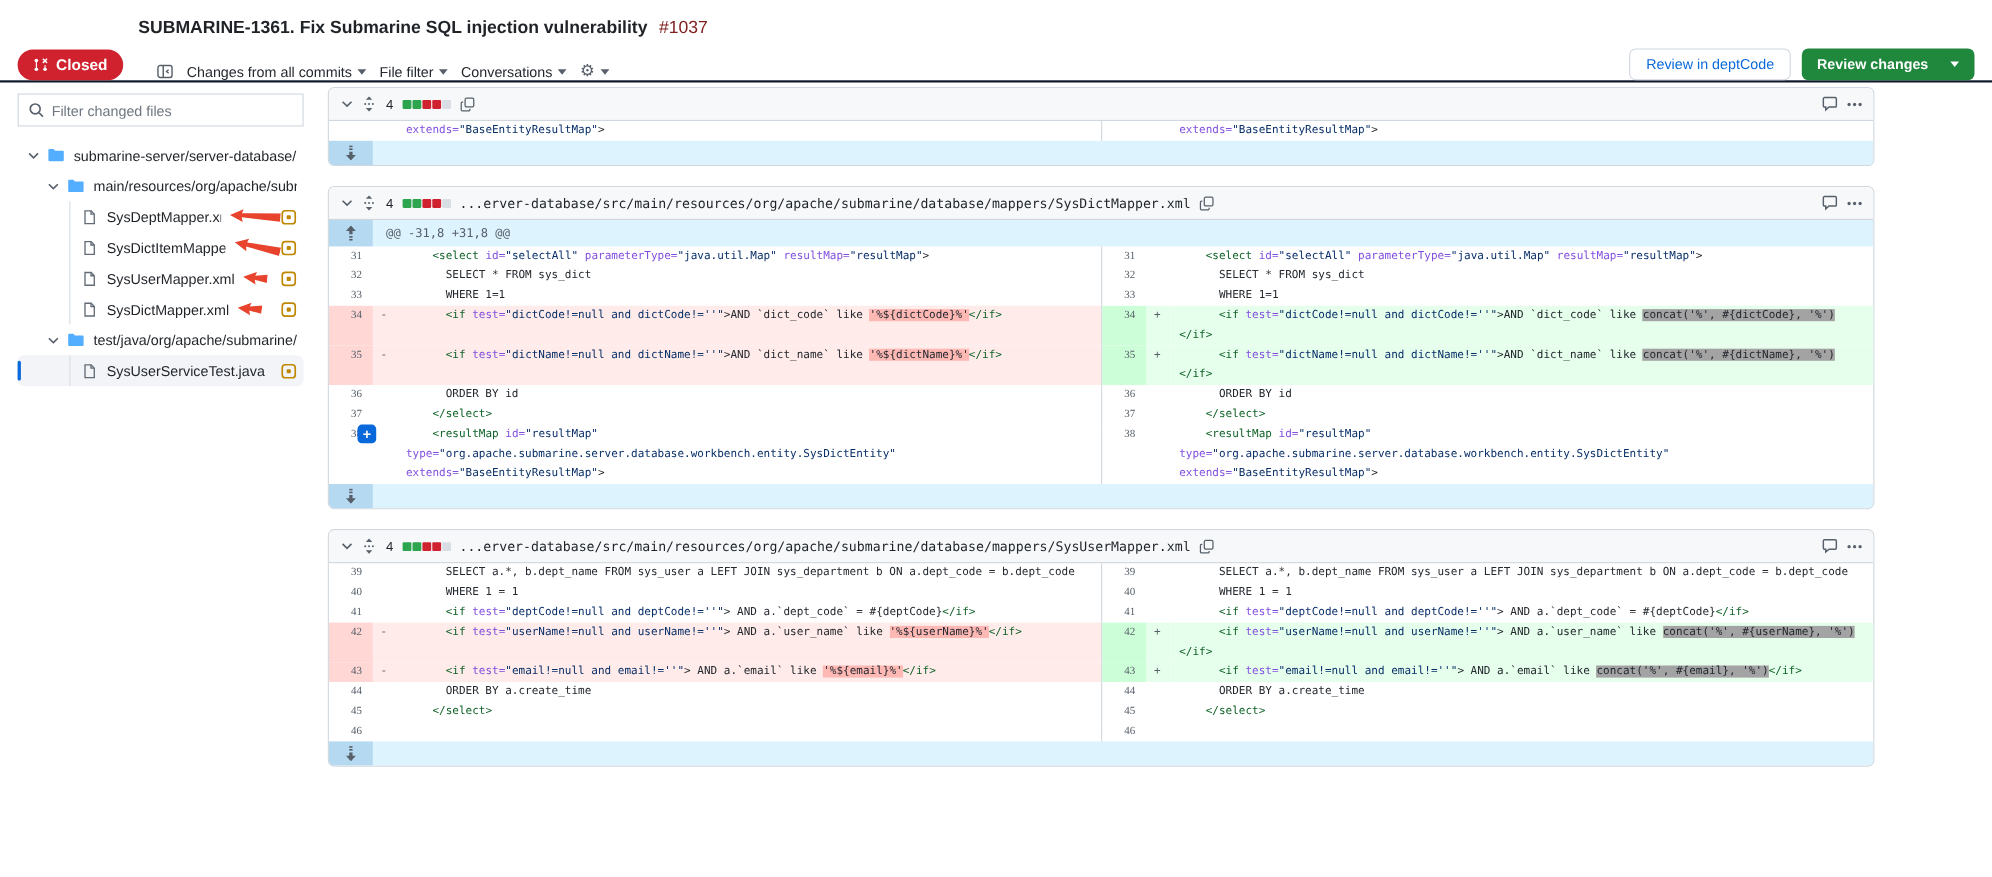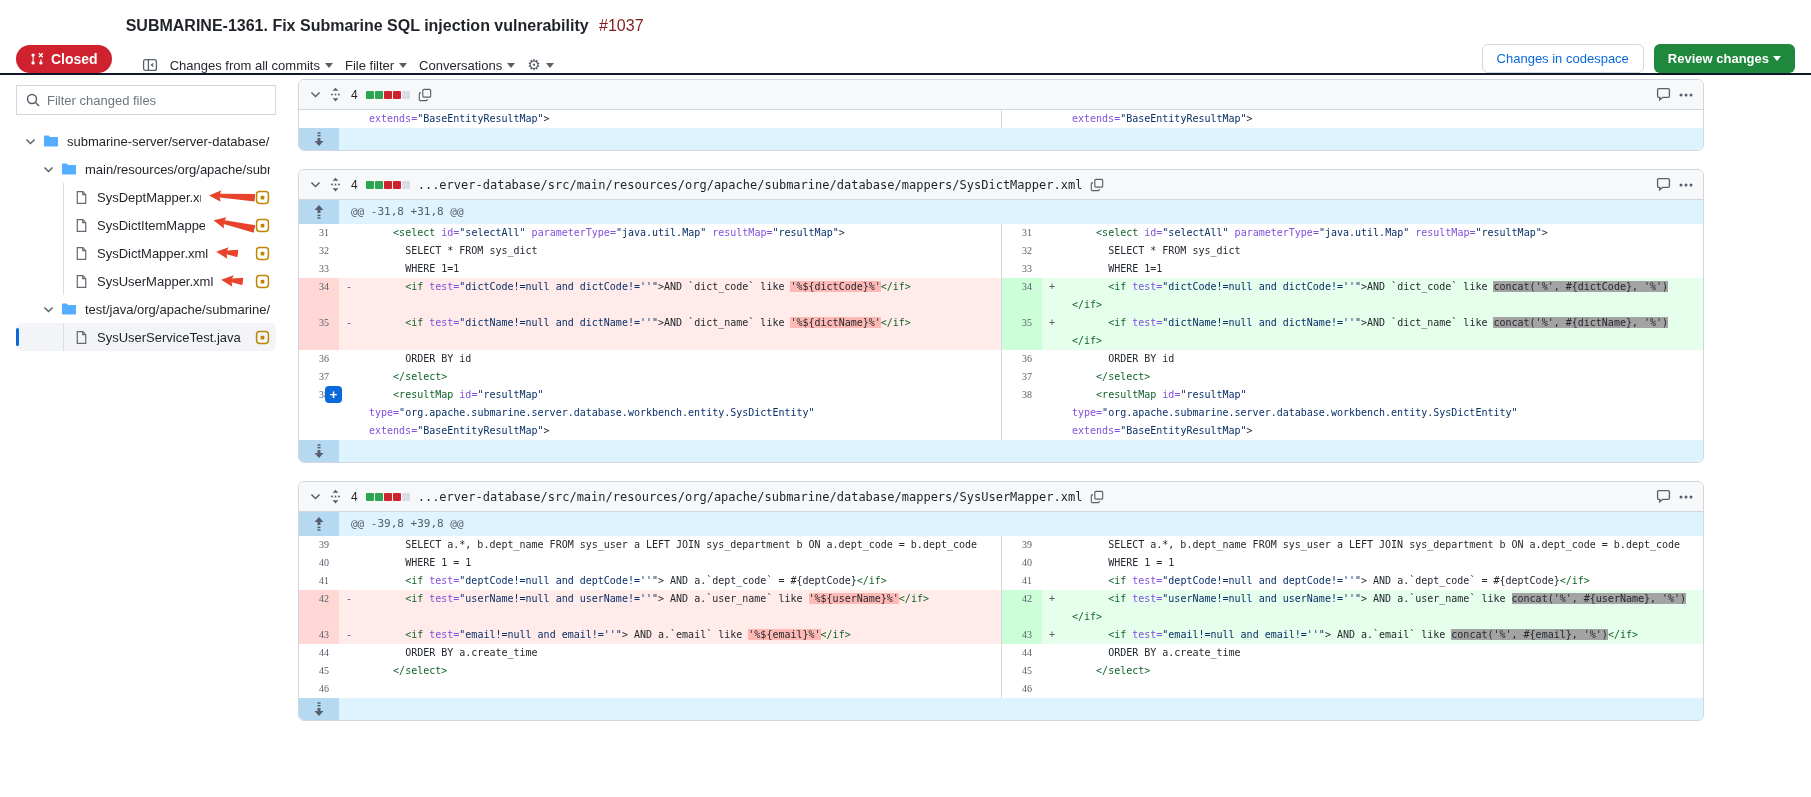"Changes in codespace" button.btn-codespace { text: Changes in codespace -> Review in deptCode }
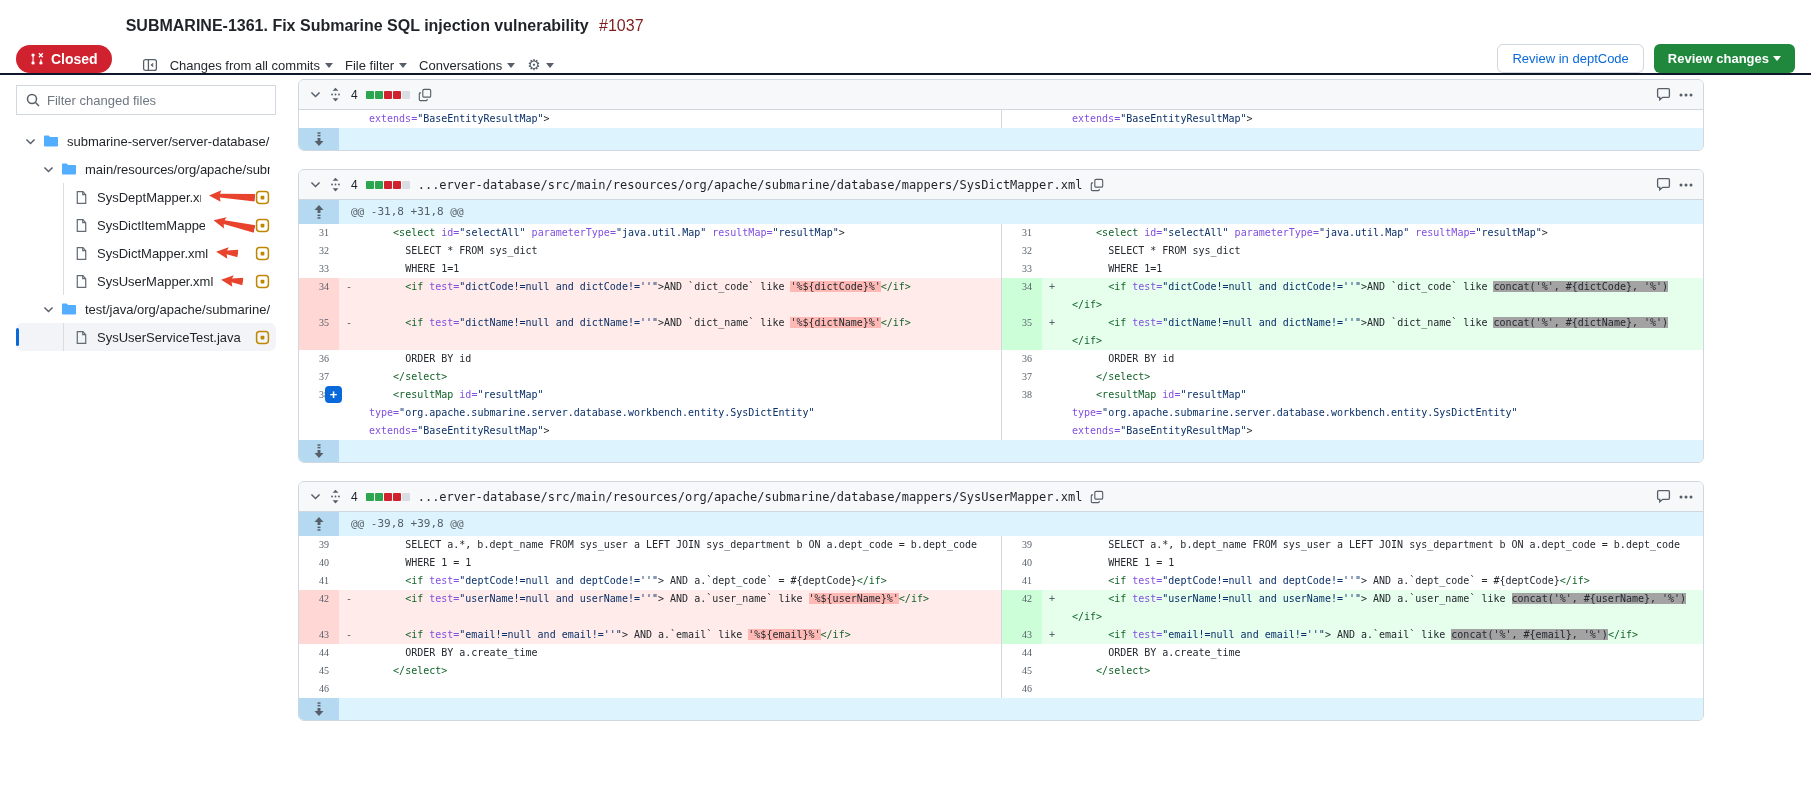"Review changes" .btn-review { gap: 4px -> 20px }
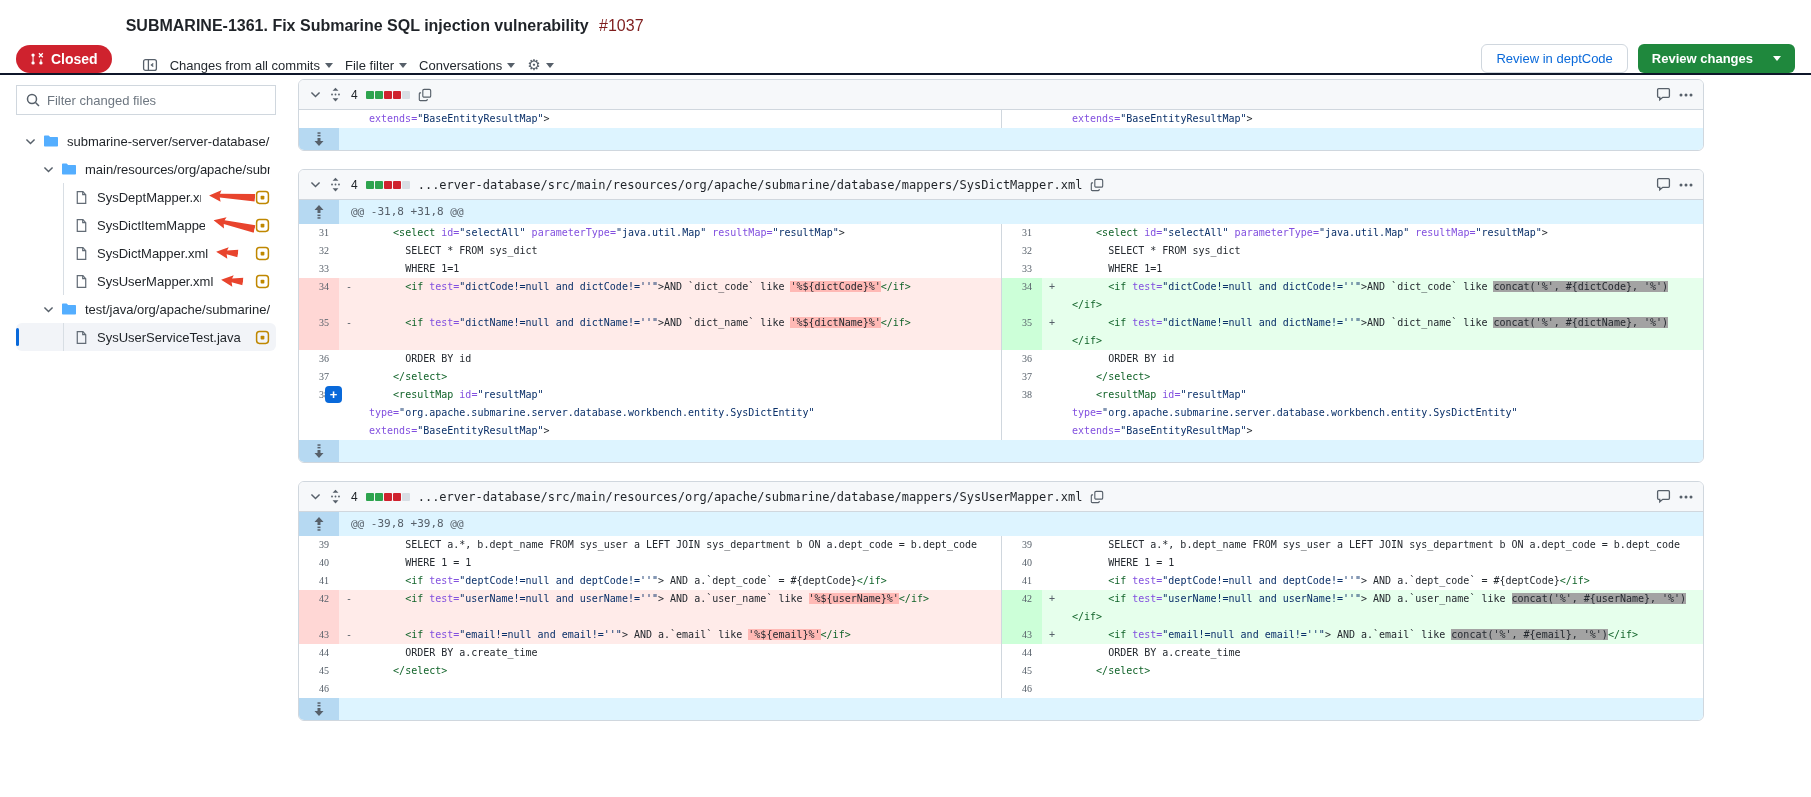"SysDictMapper.xml" div.tree-row { order: before "SysUserMapper.xml" -> after "SysUserMapper.xml" }
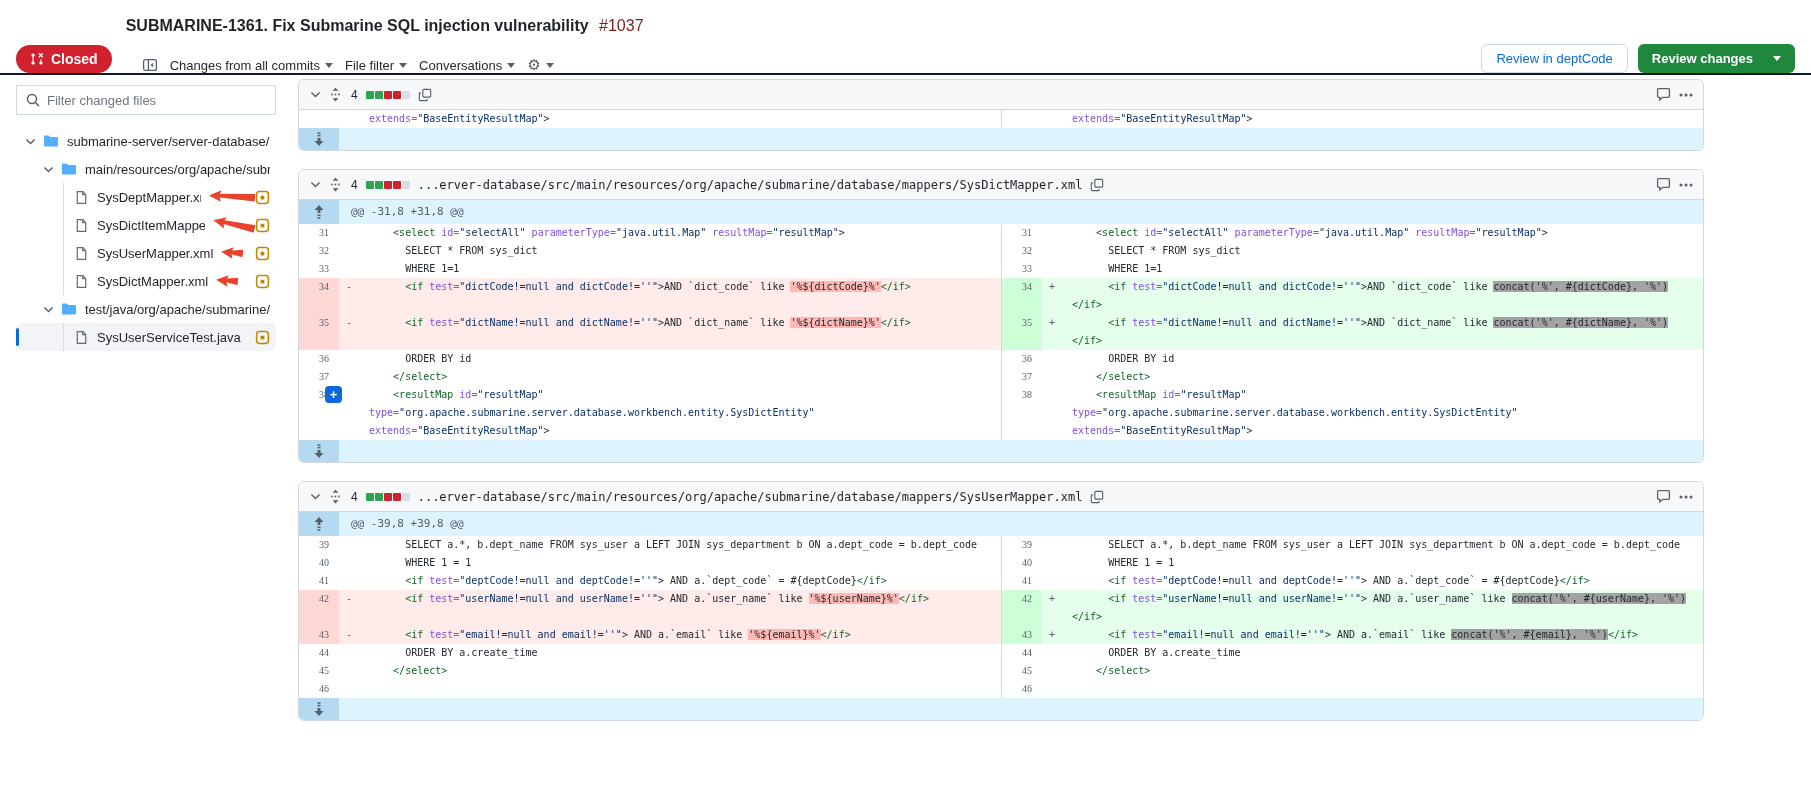"@@ -39,8 +39,8 @@" div.hunk-row { html: <div> <button> <span> <svg> <path></path> <rect></rect> <rect></rect> </svg> </span> </button> <span>@@ -39,8 +39,8 @@</span> </div> -> none }
